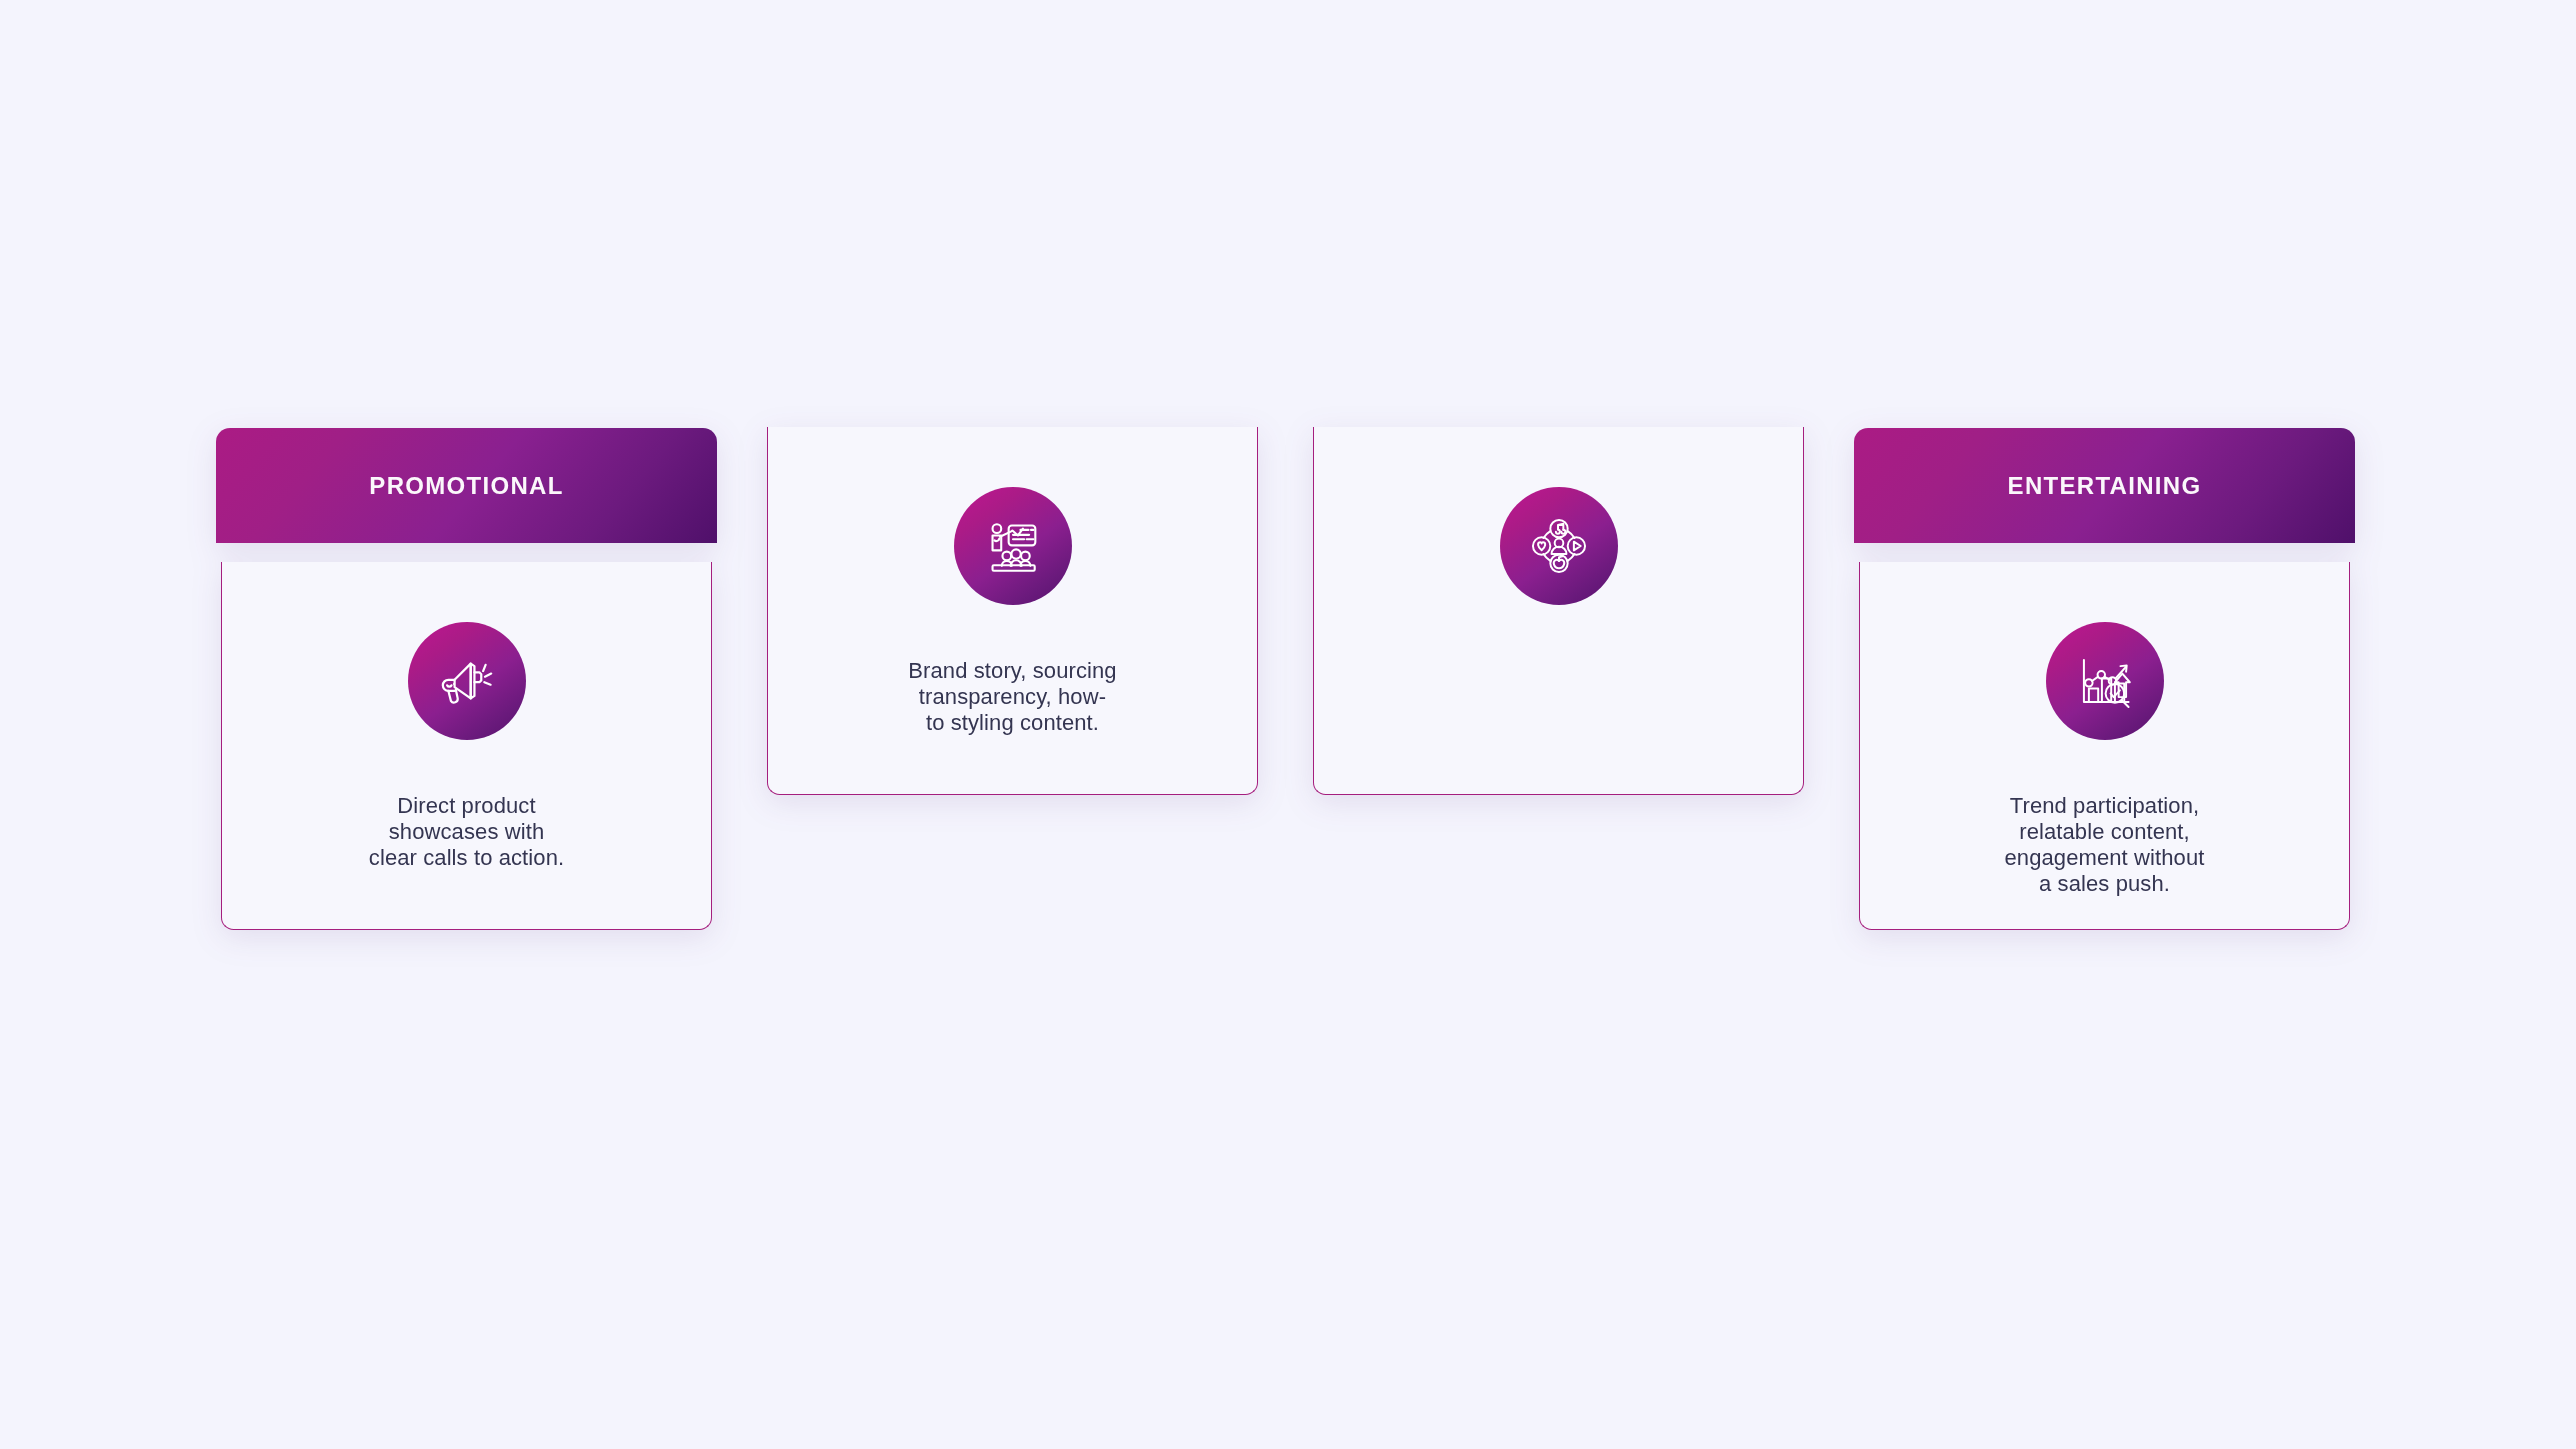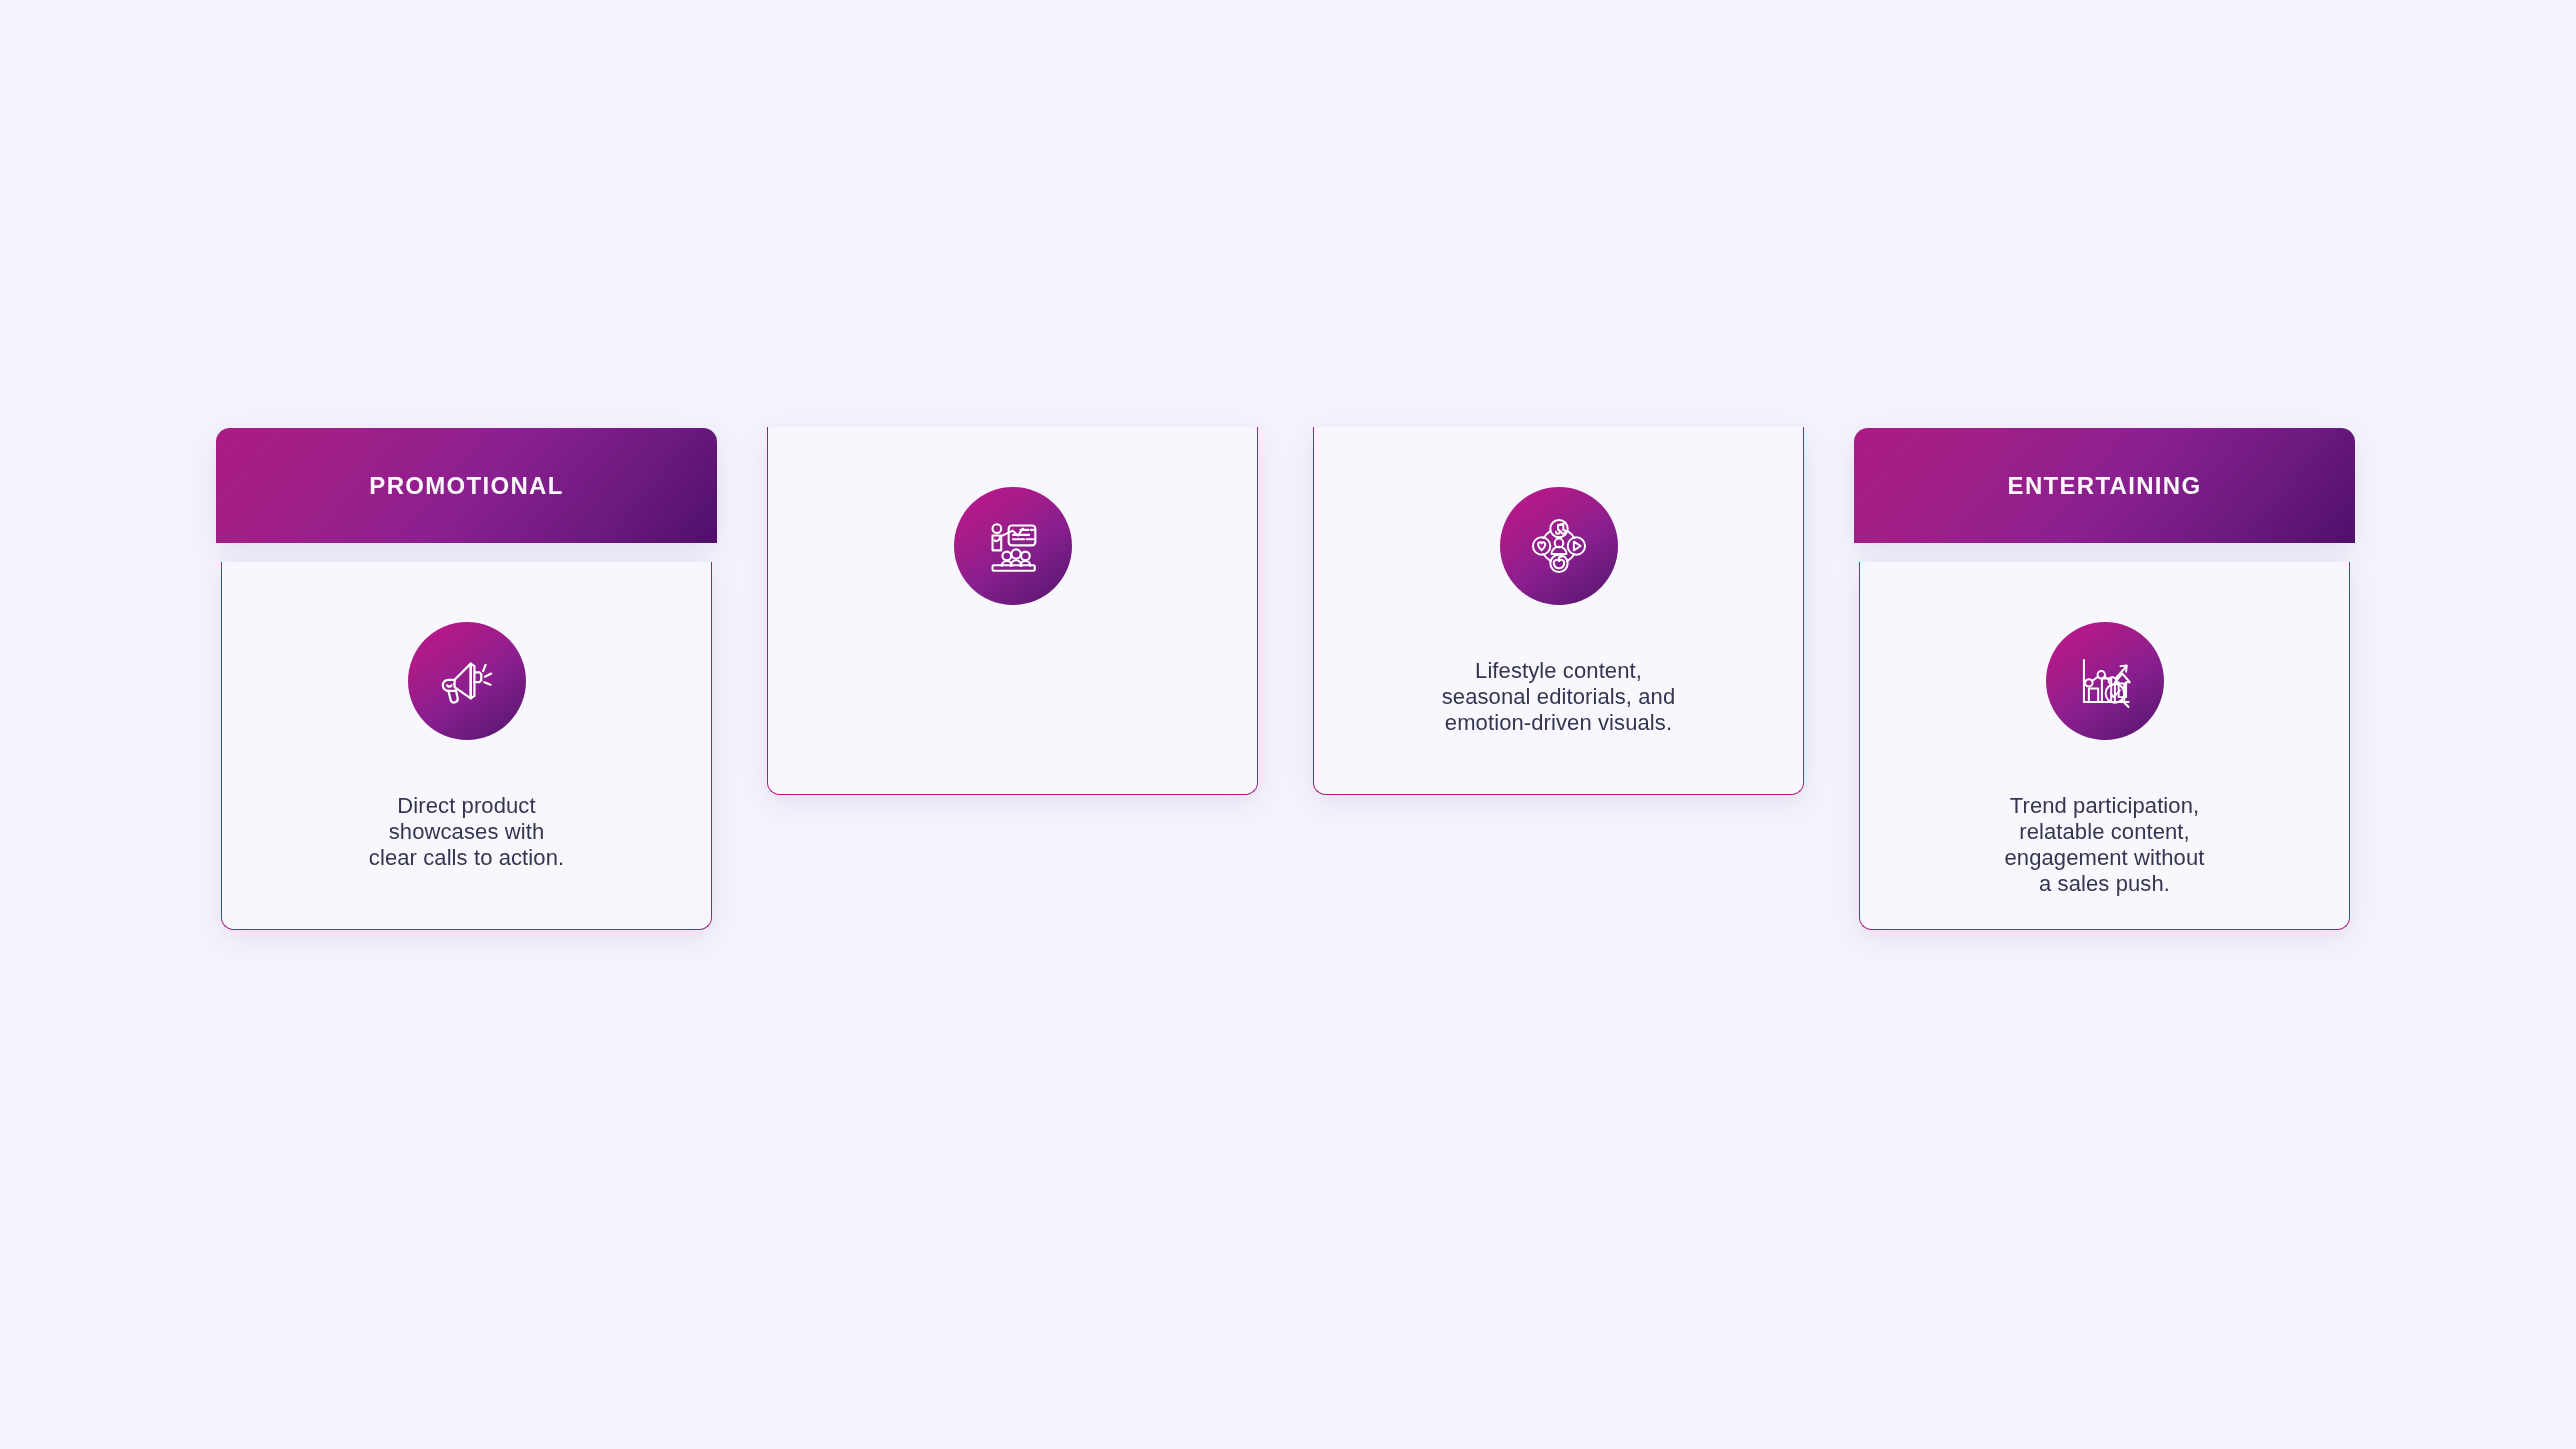"Brand story, sourcing" div.card-desc { html: none -> <div>Brand story, sourcing transparency, how- to styling content.</div> }
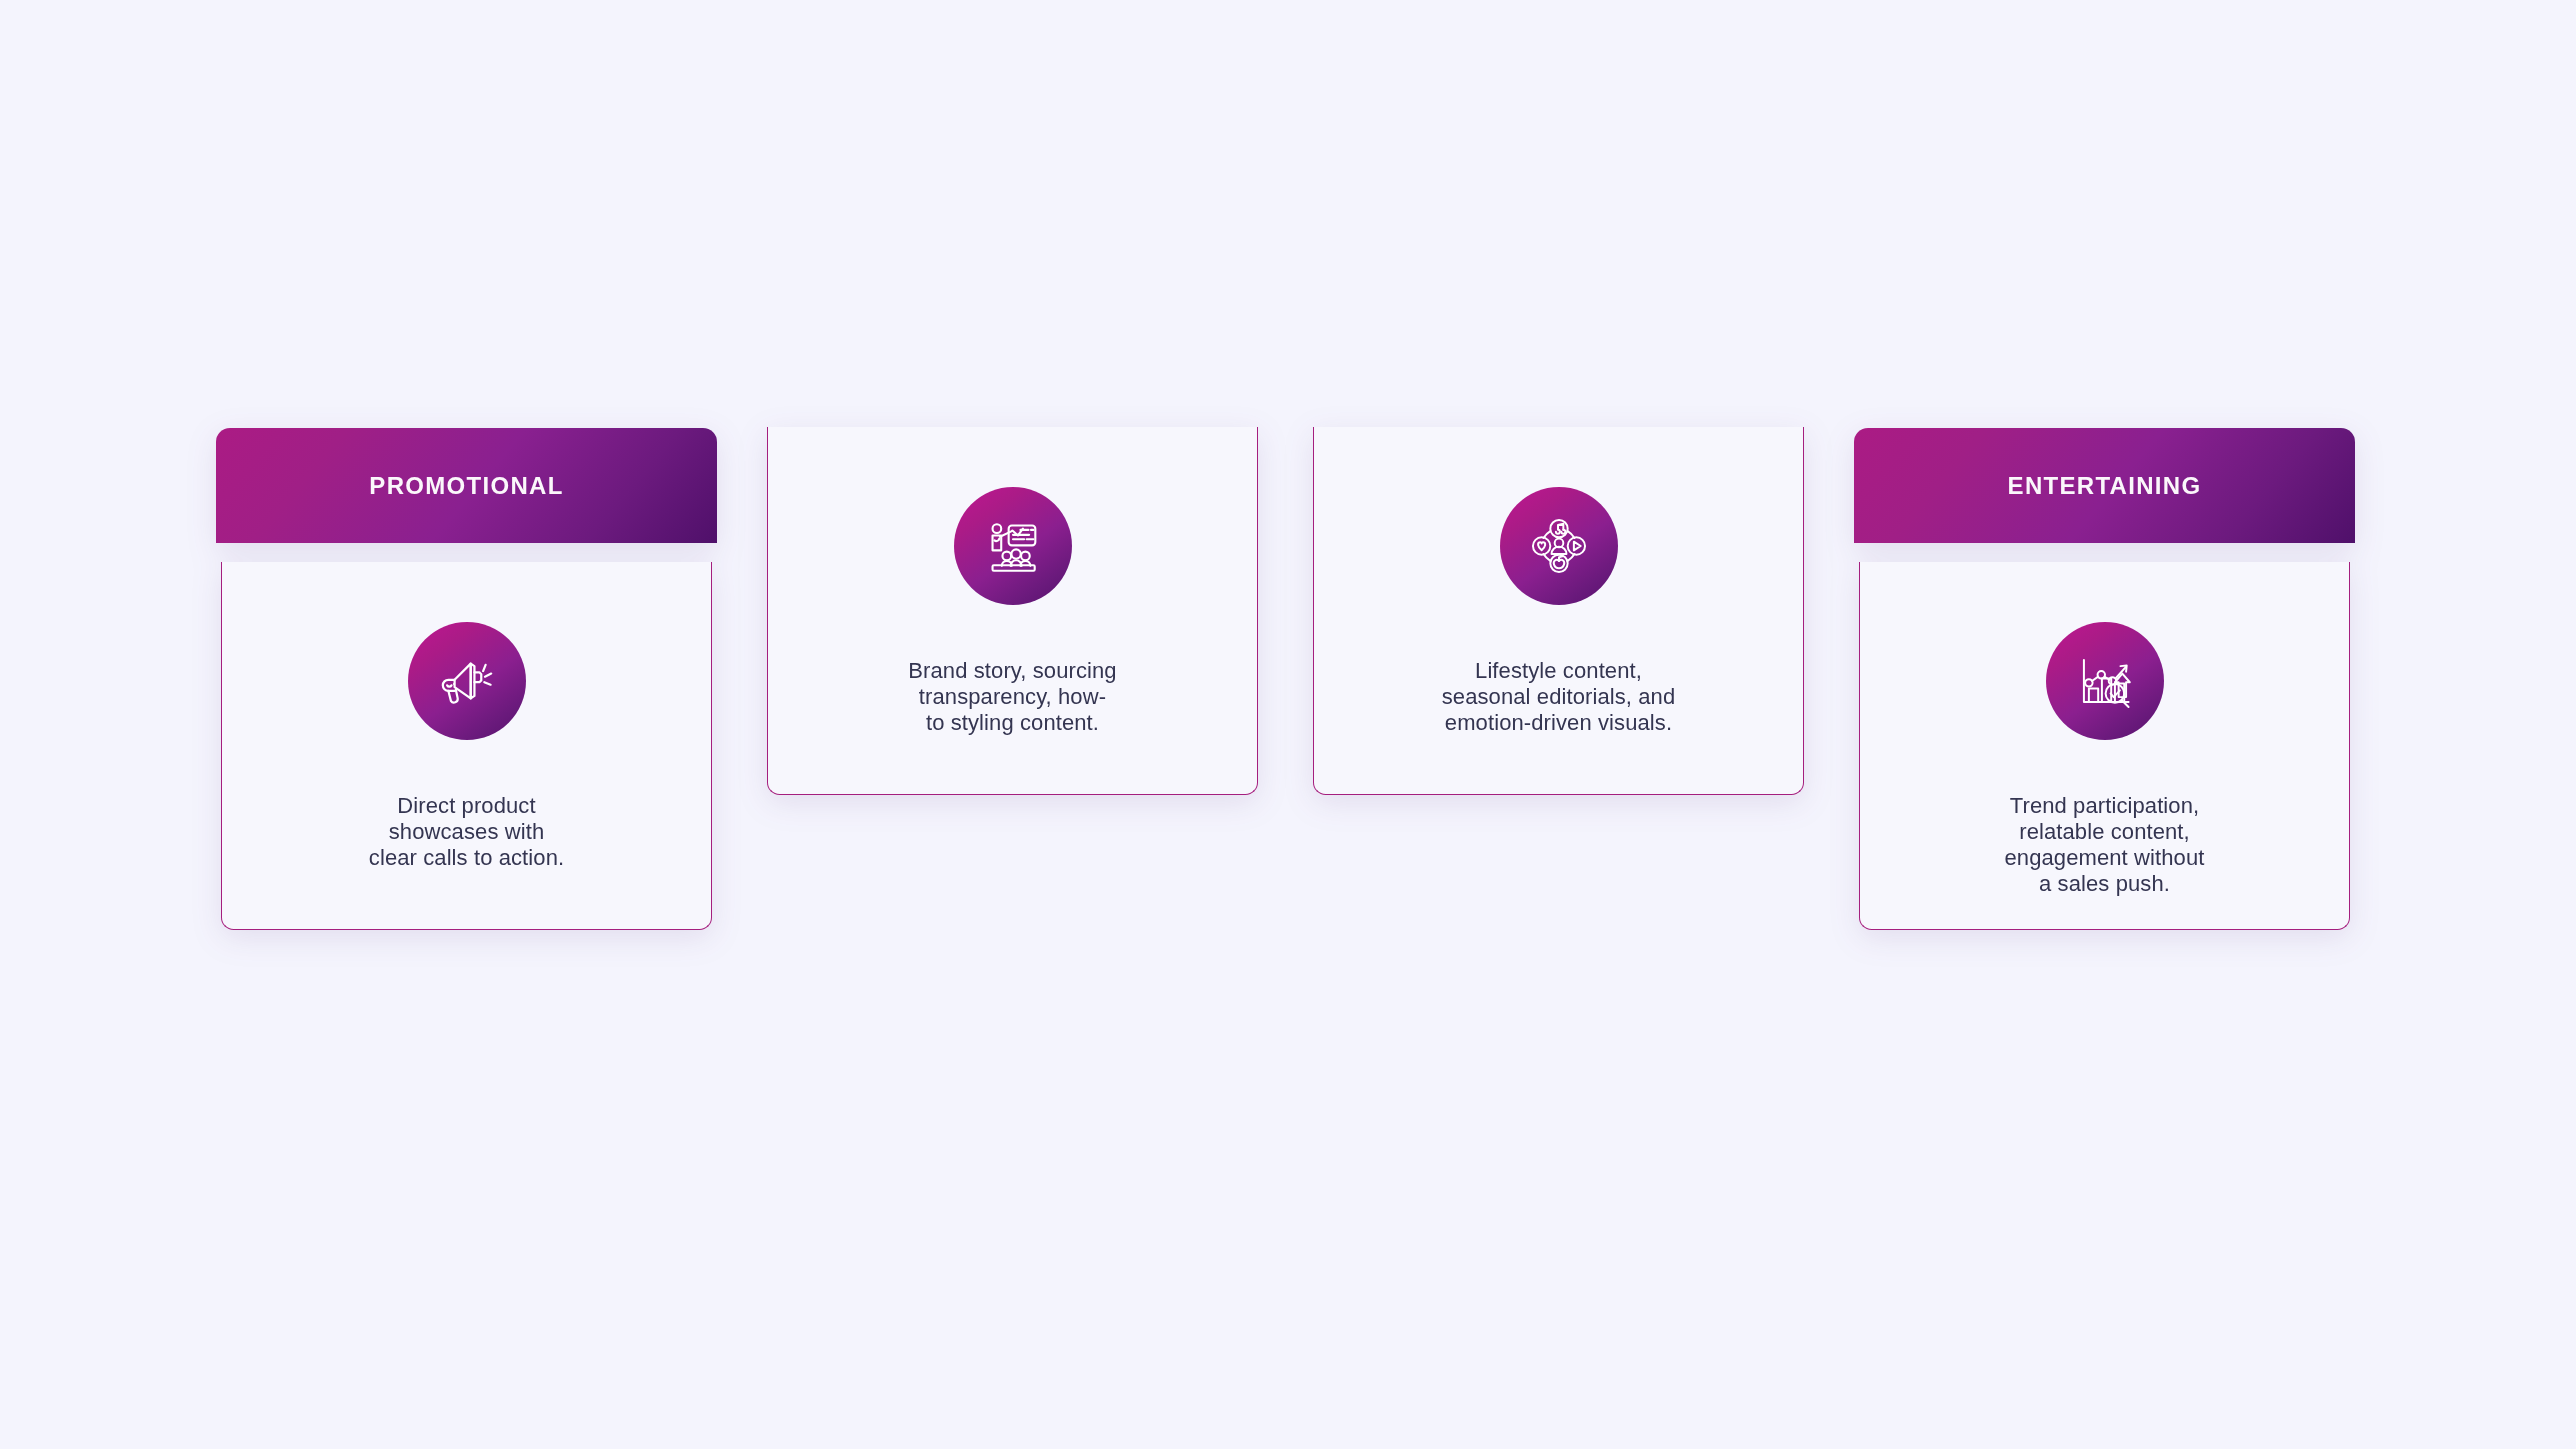"Lifestyle content," div.card-desc { html: <div>Lifestyle content, seasonal editorials, and emotion-driven visuals.</div> -> none }
